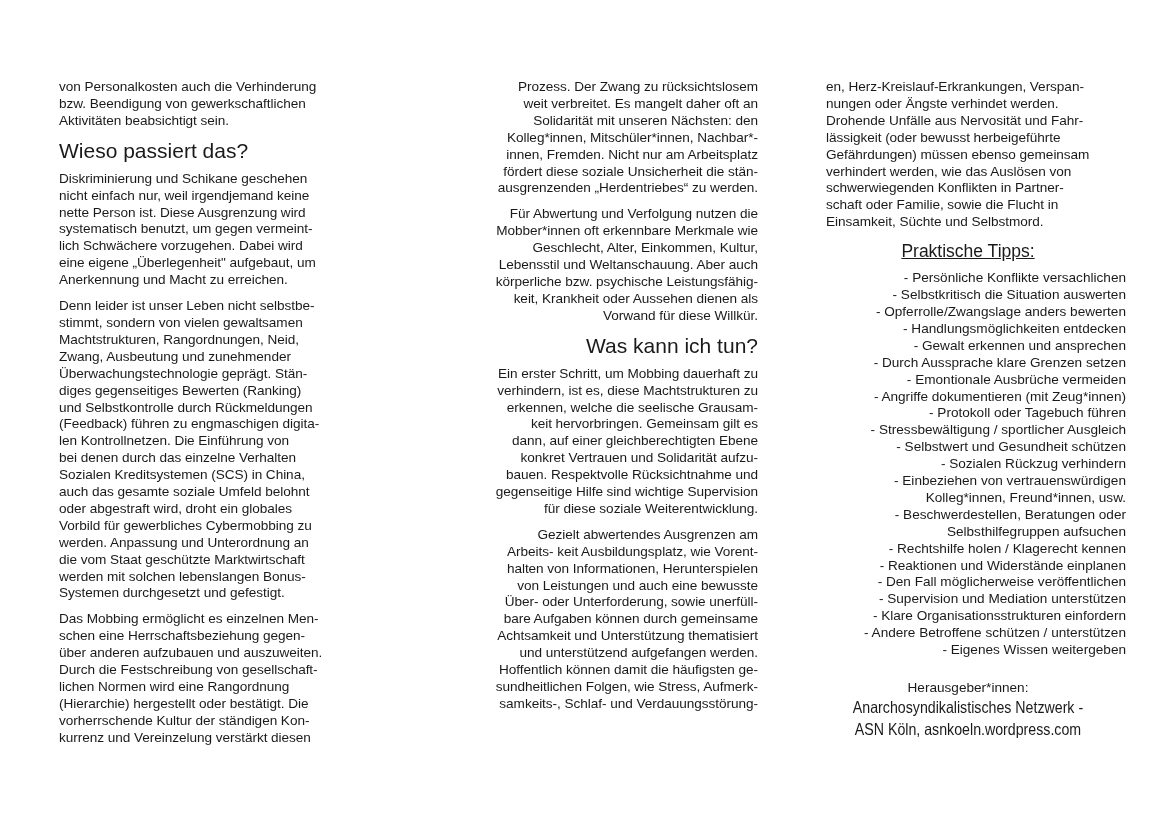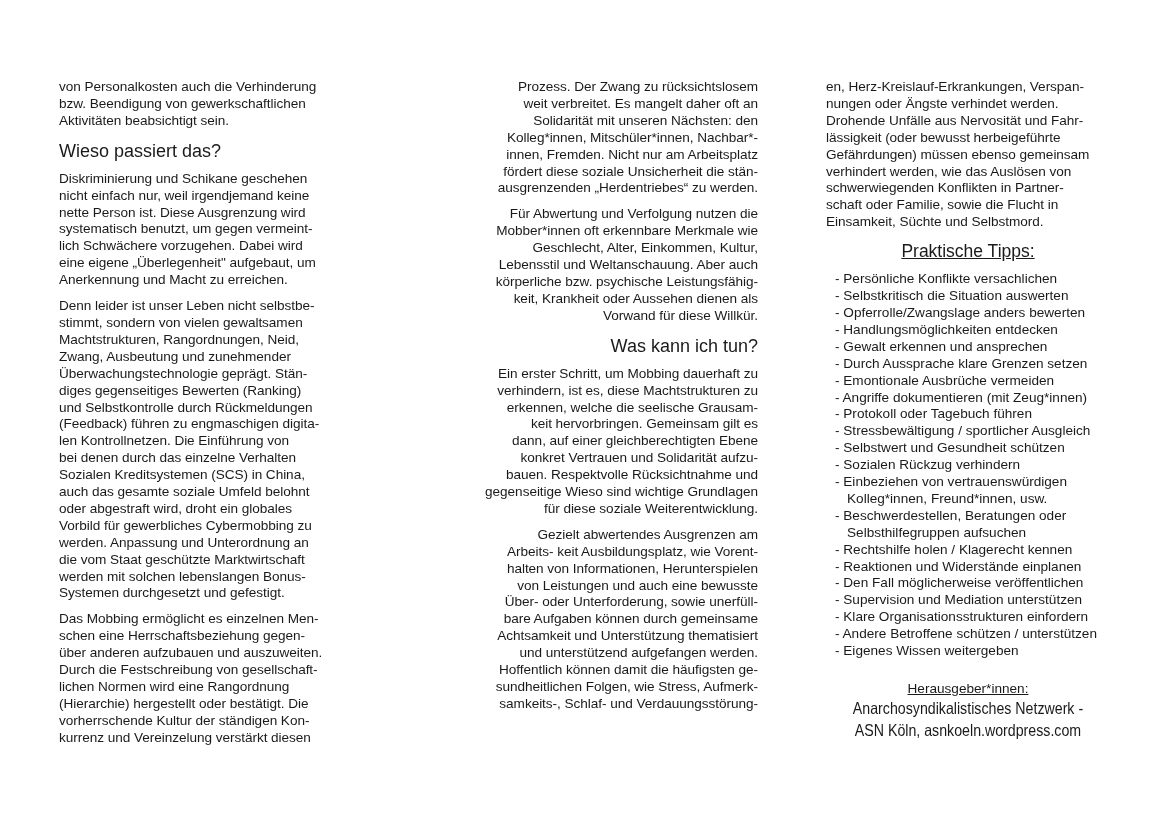"Wieso passiert das?" .heading { font-size: 18px -> 21px }
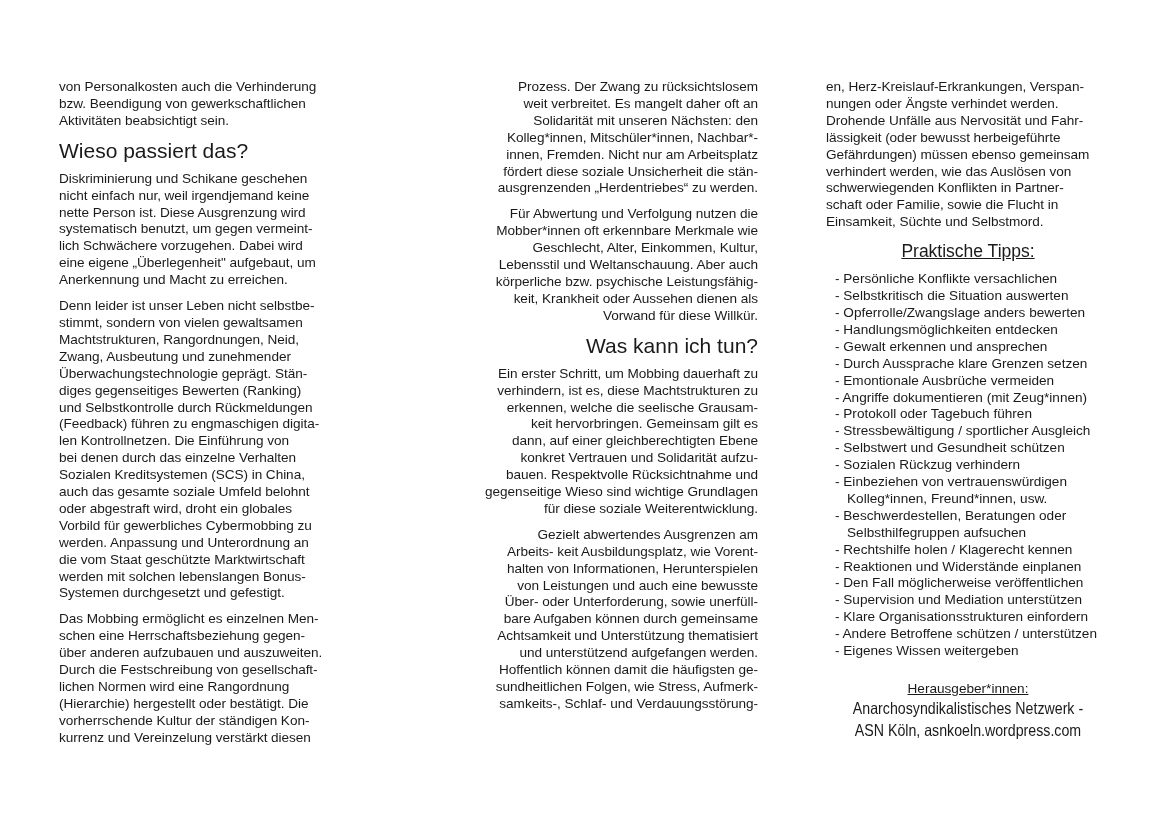"- Persönliche Konflikte versachlichen" .tips-list { margin: 9px -> 0; text-align: none -> right }
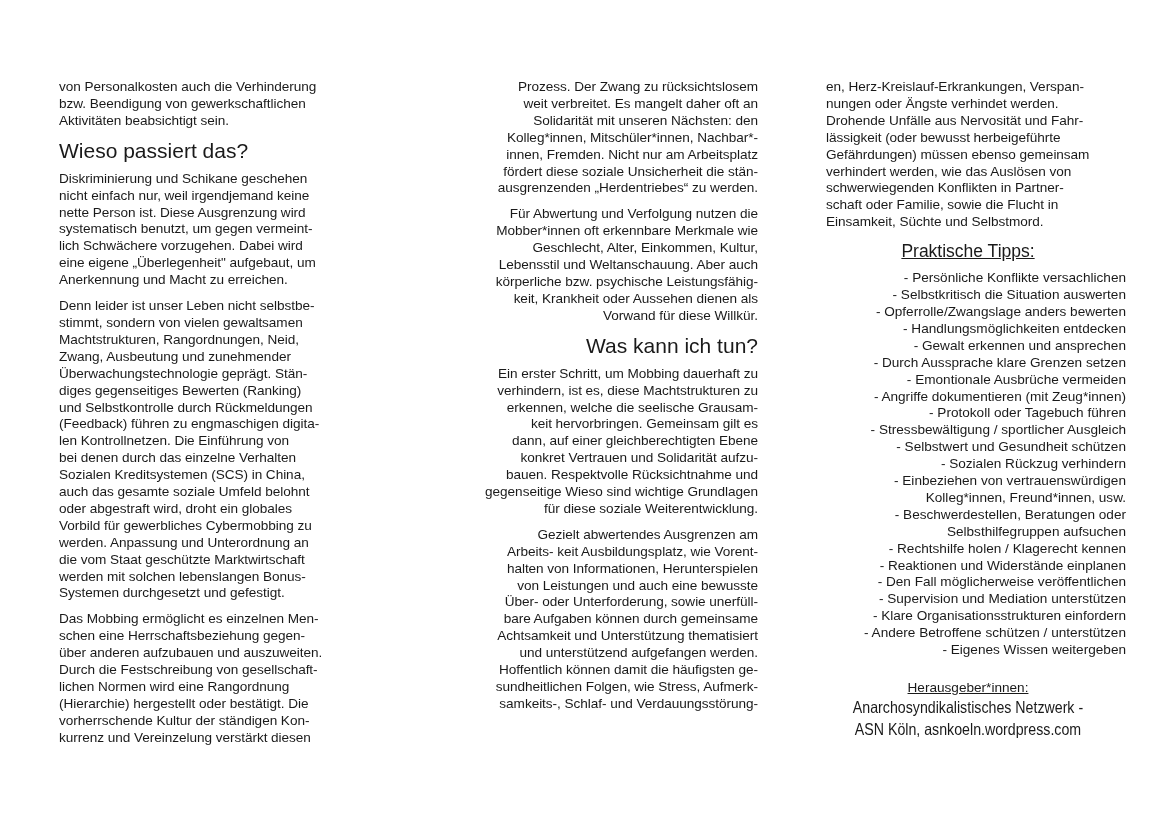"gegenseitige Wieso sind wichtige" span.line { text: Wieso sind wichtige Grundlagen -> Hilfe sind wichtige Supervision }
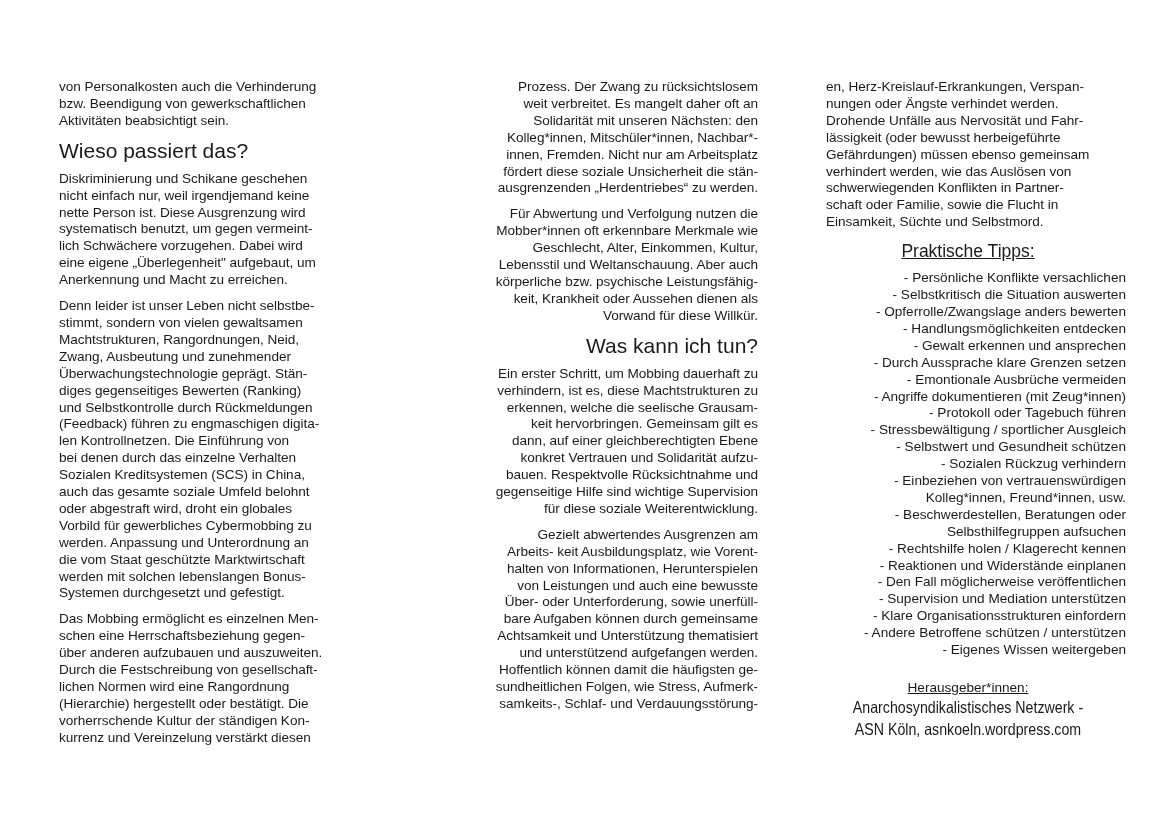"Herausgeber*innen:" .publisher-label { text-decoration: underline -> none }
